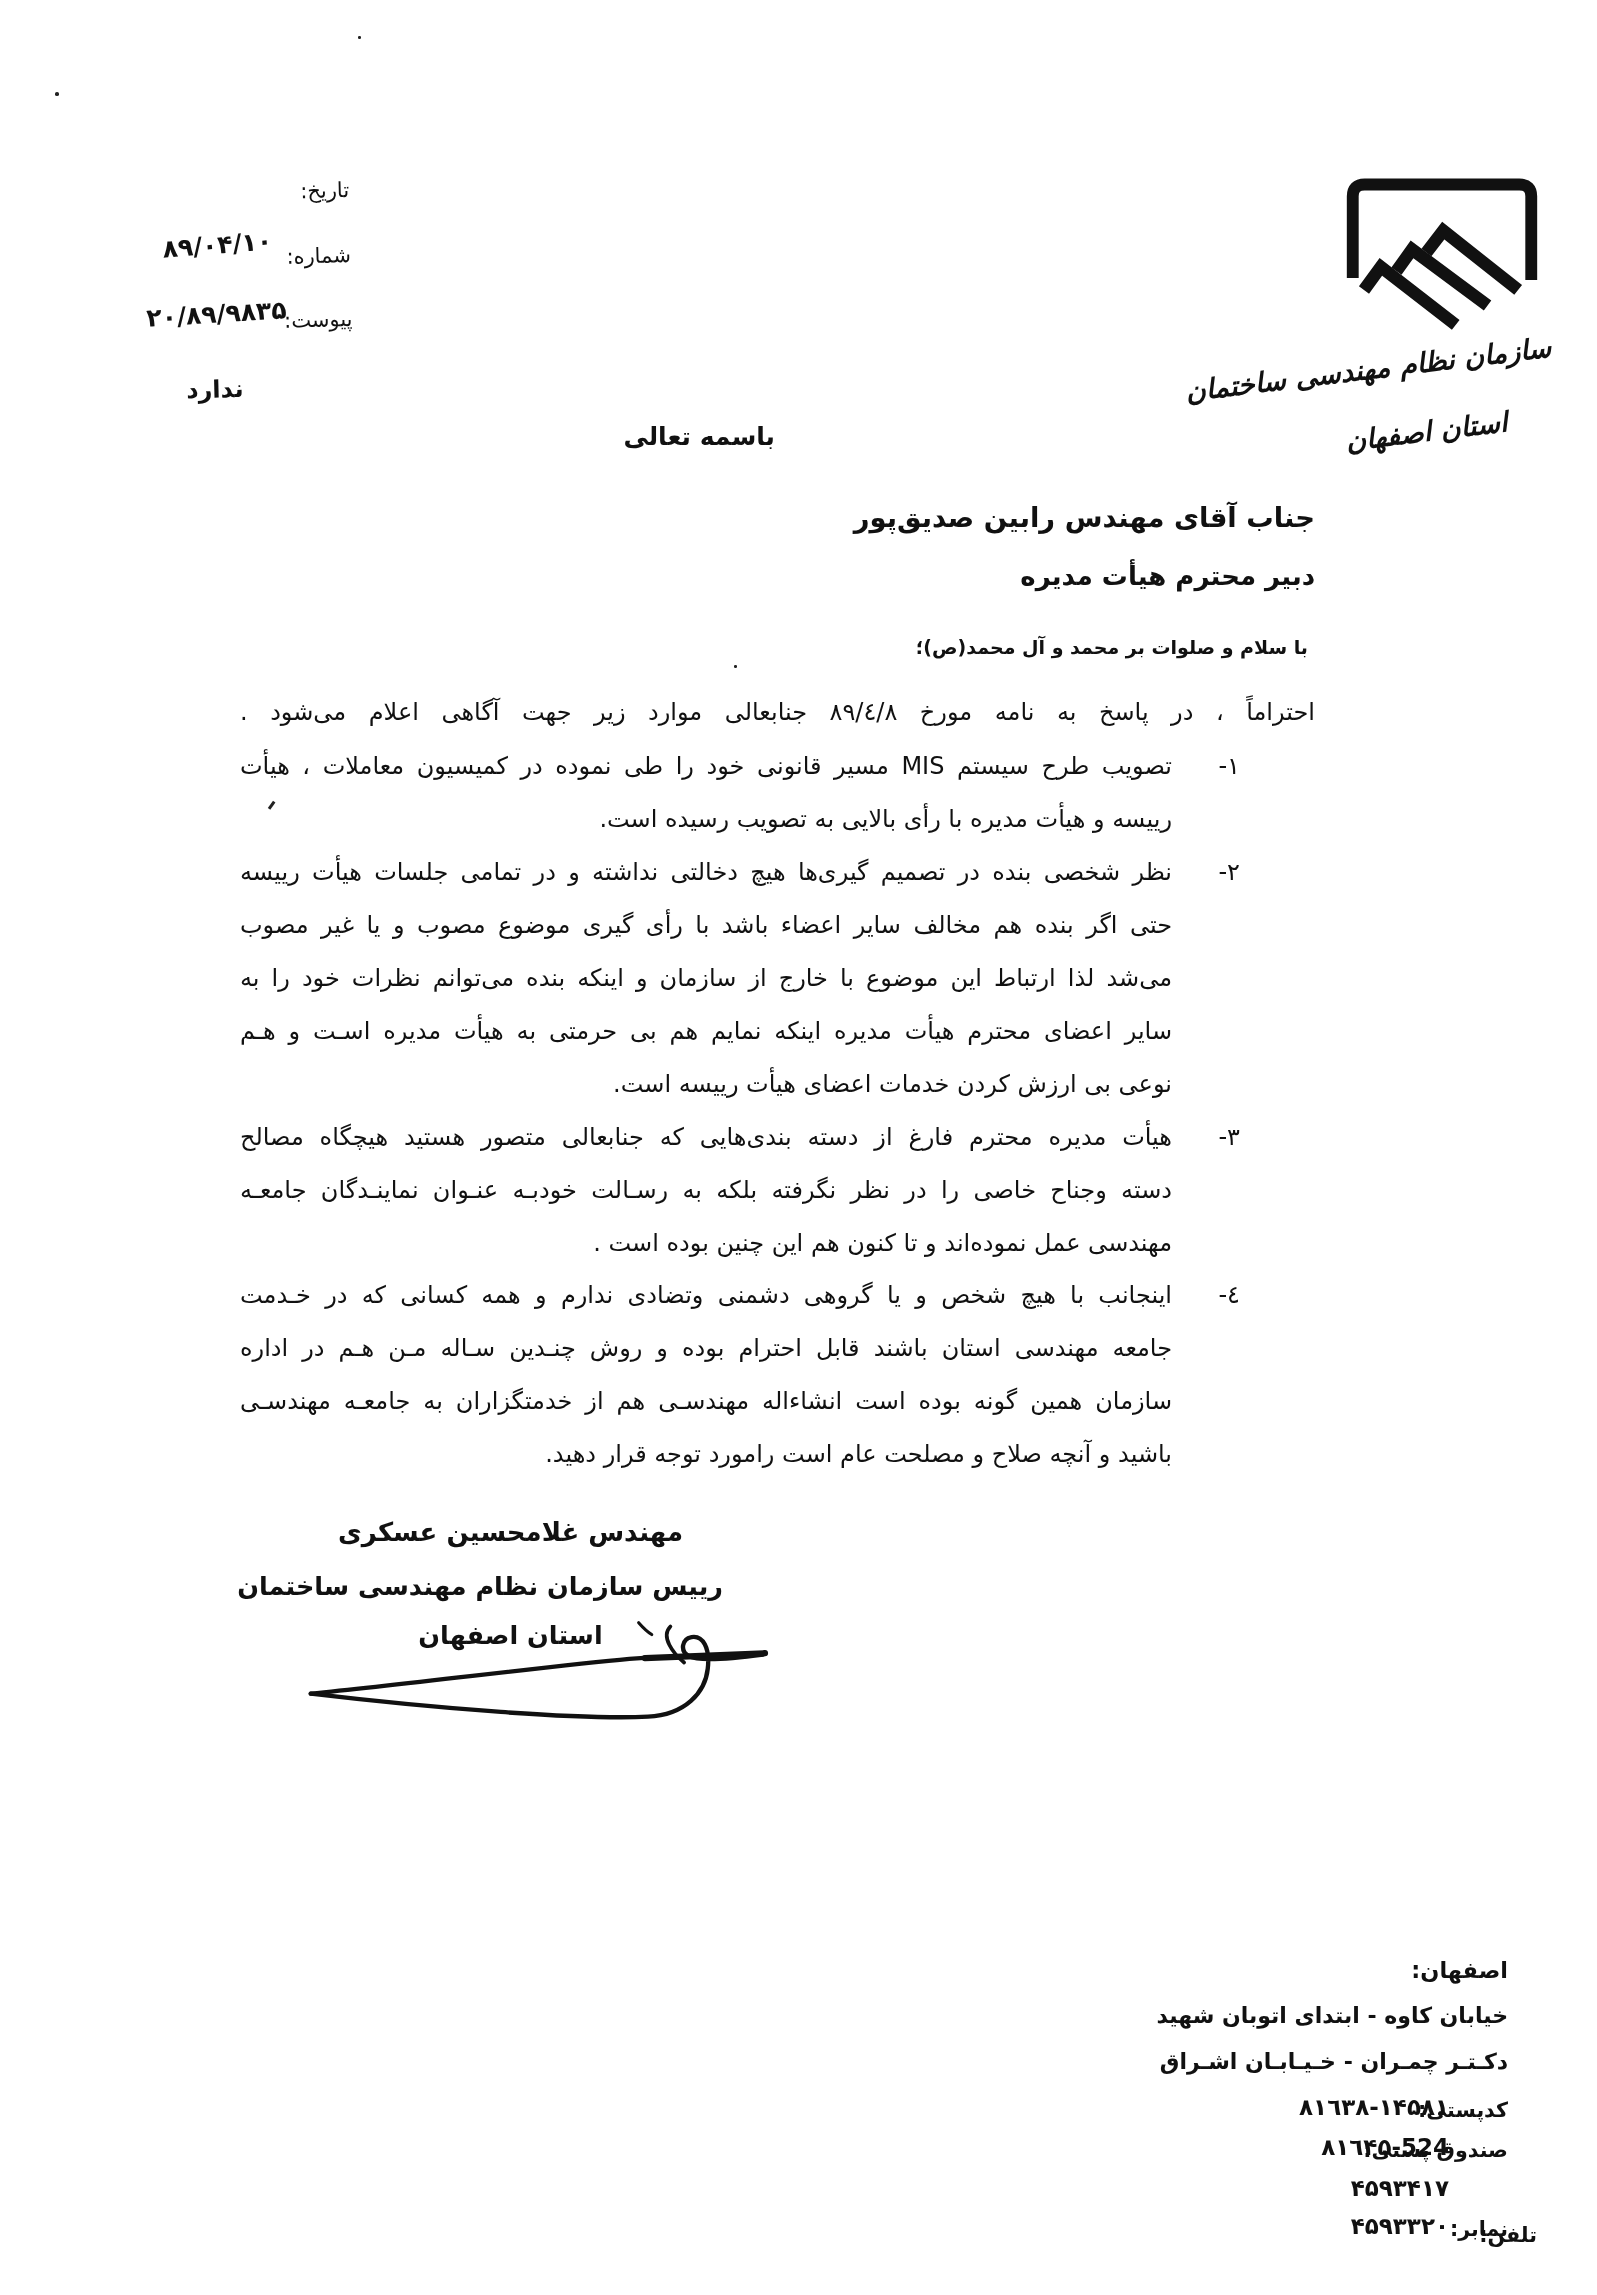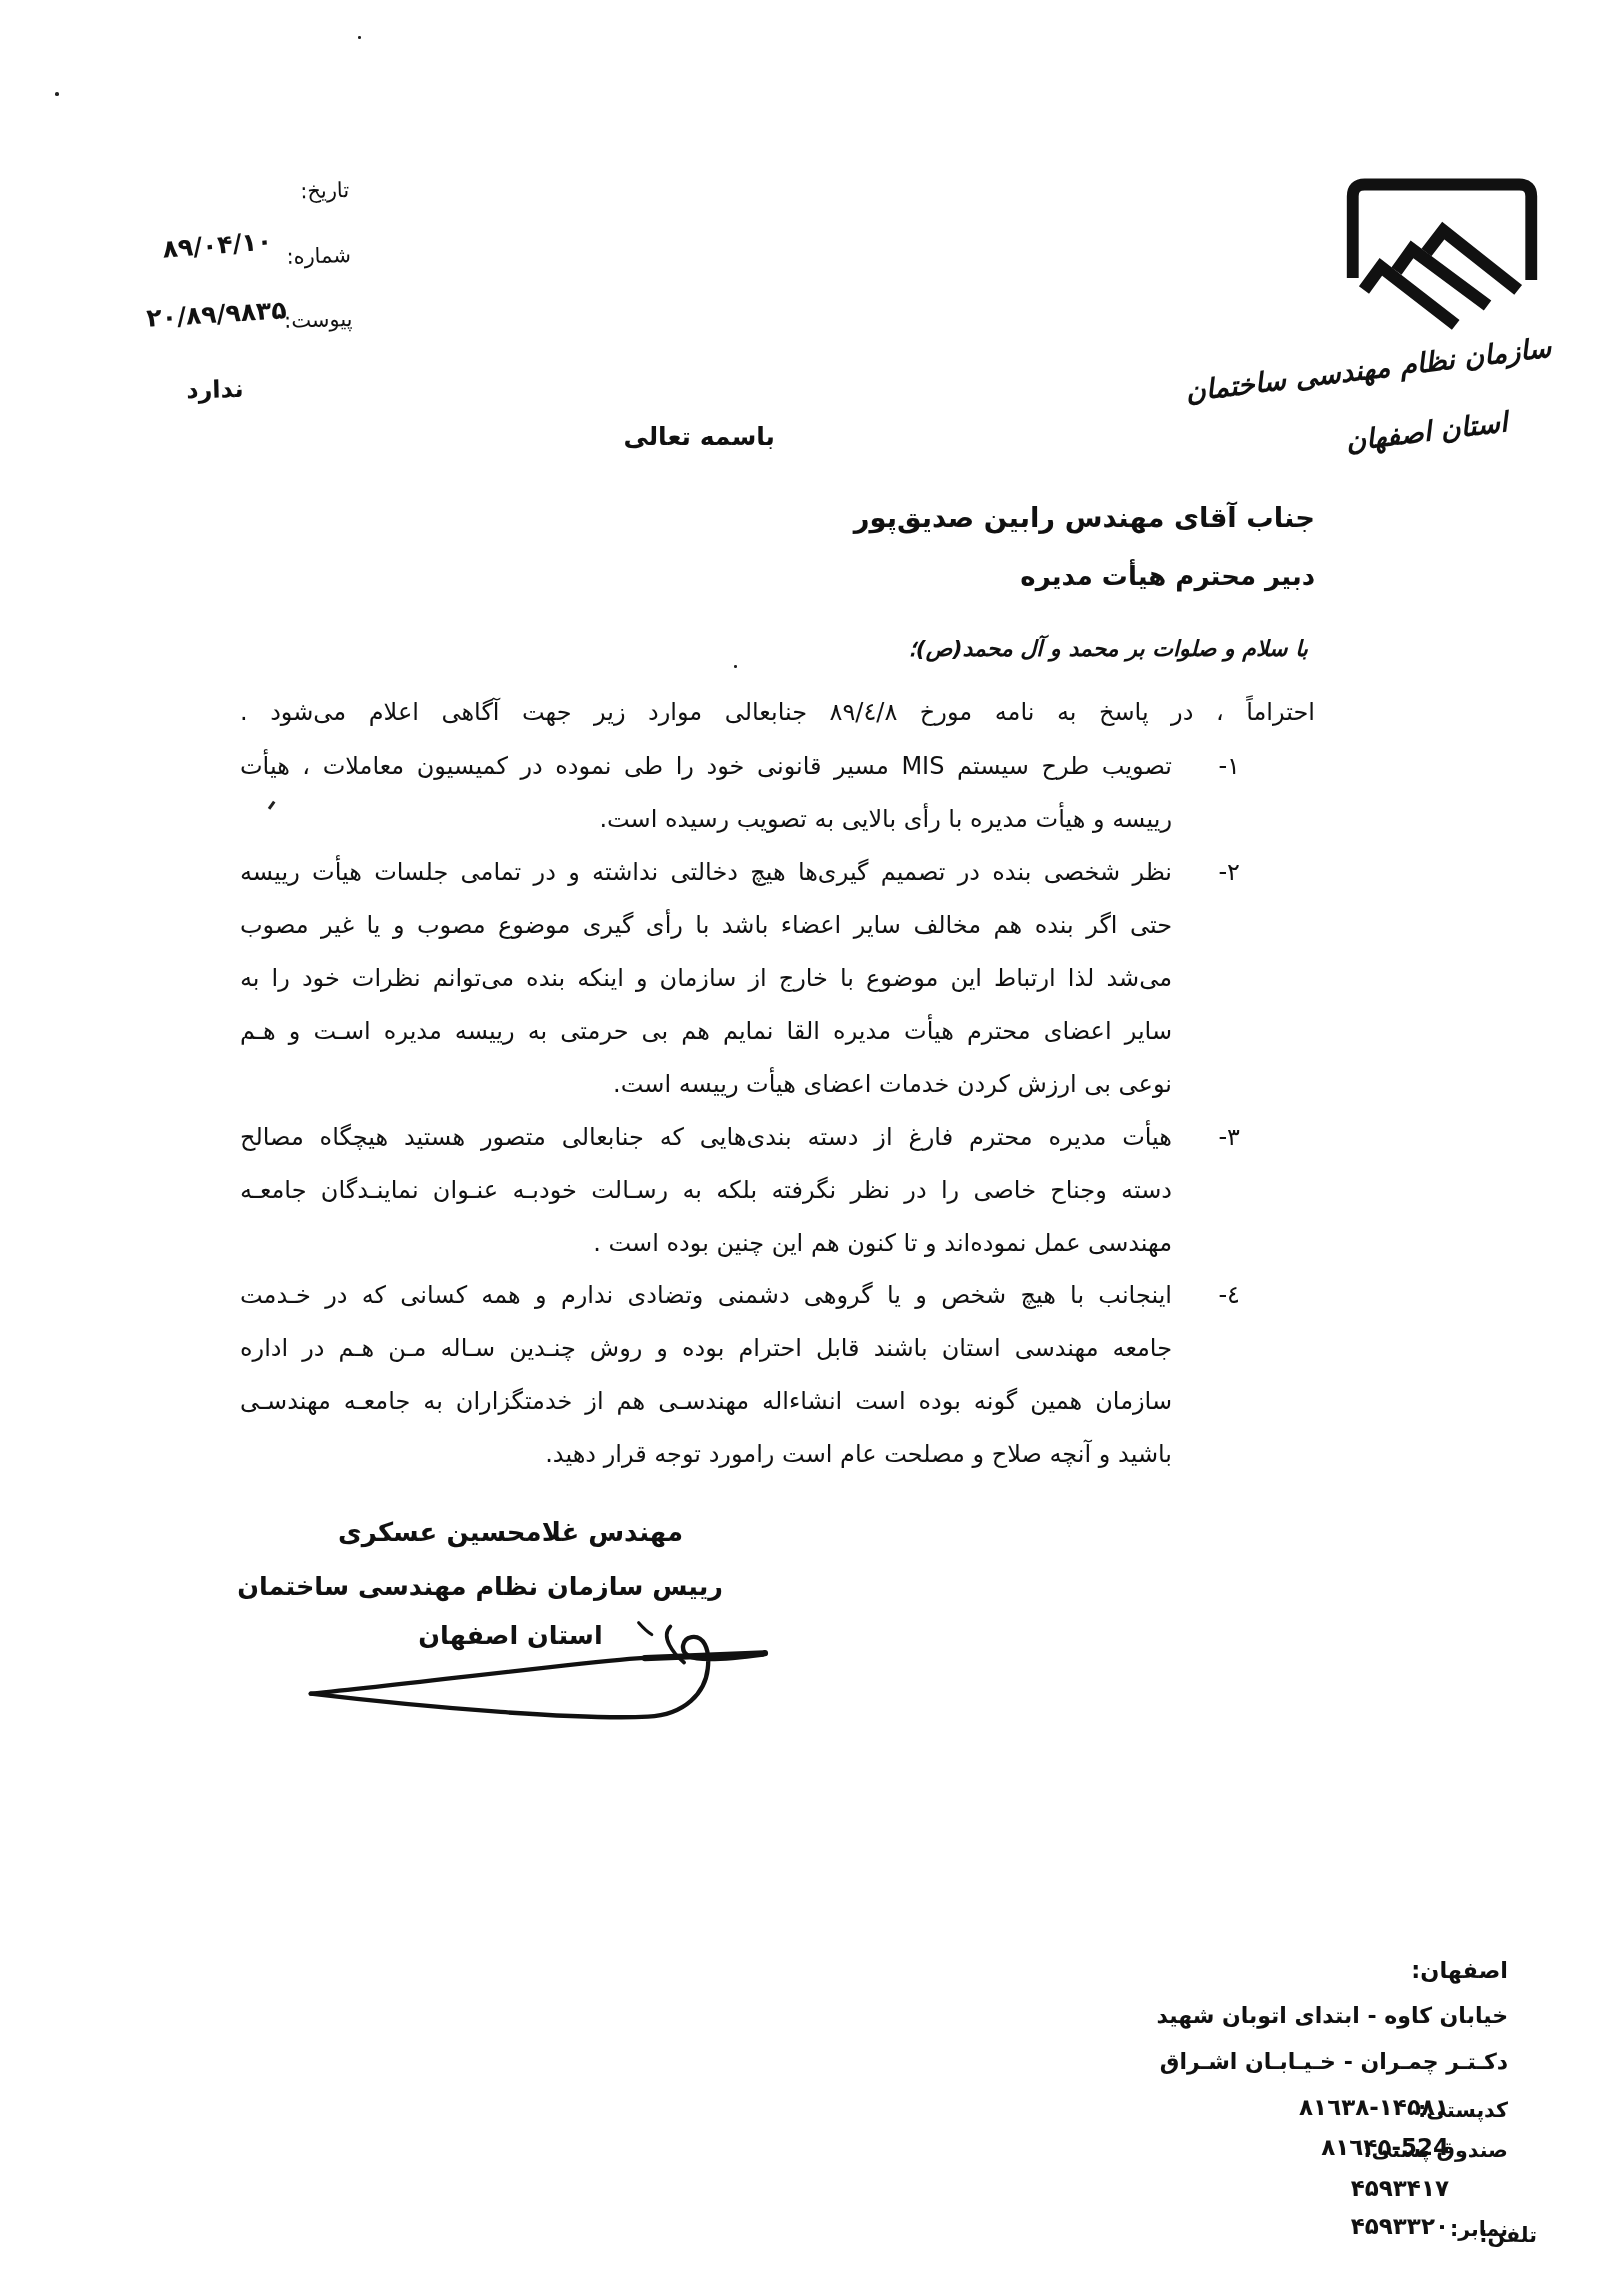"با سلام و صلوات بر" div.abs { font-size: 22px -> 19px; font-style: italic -> none }
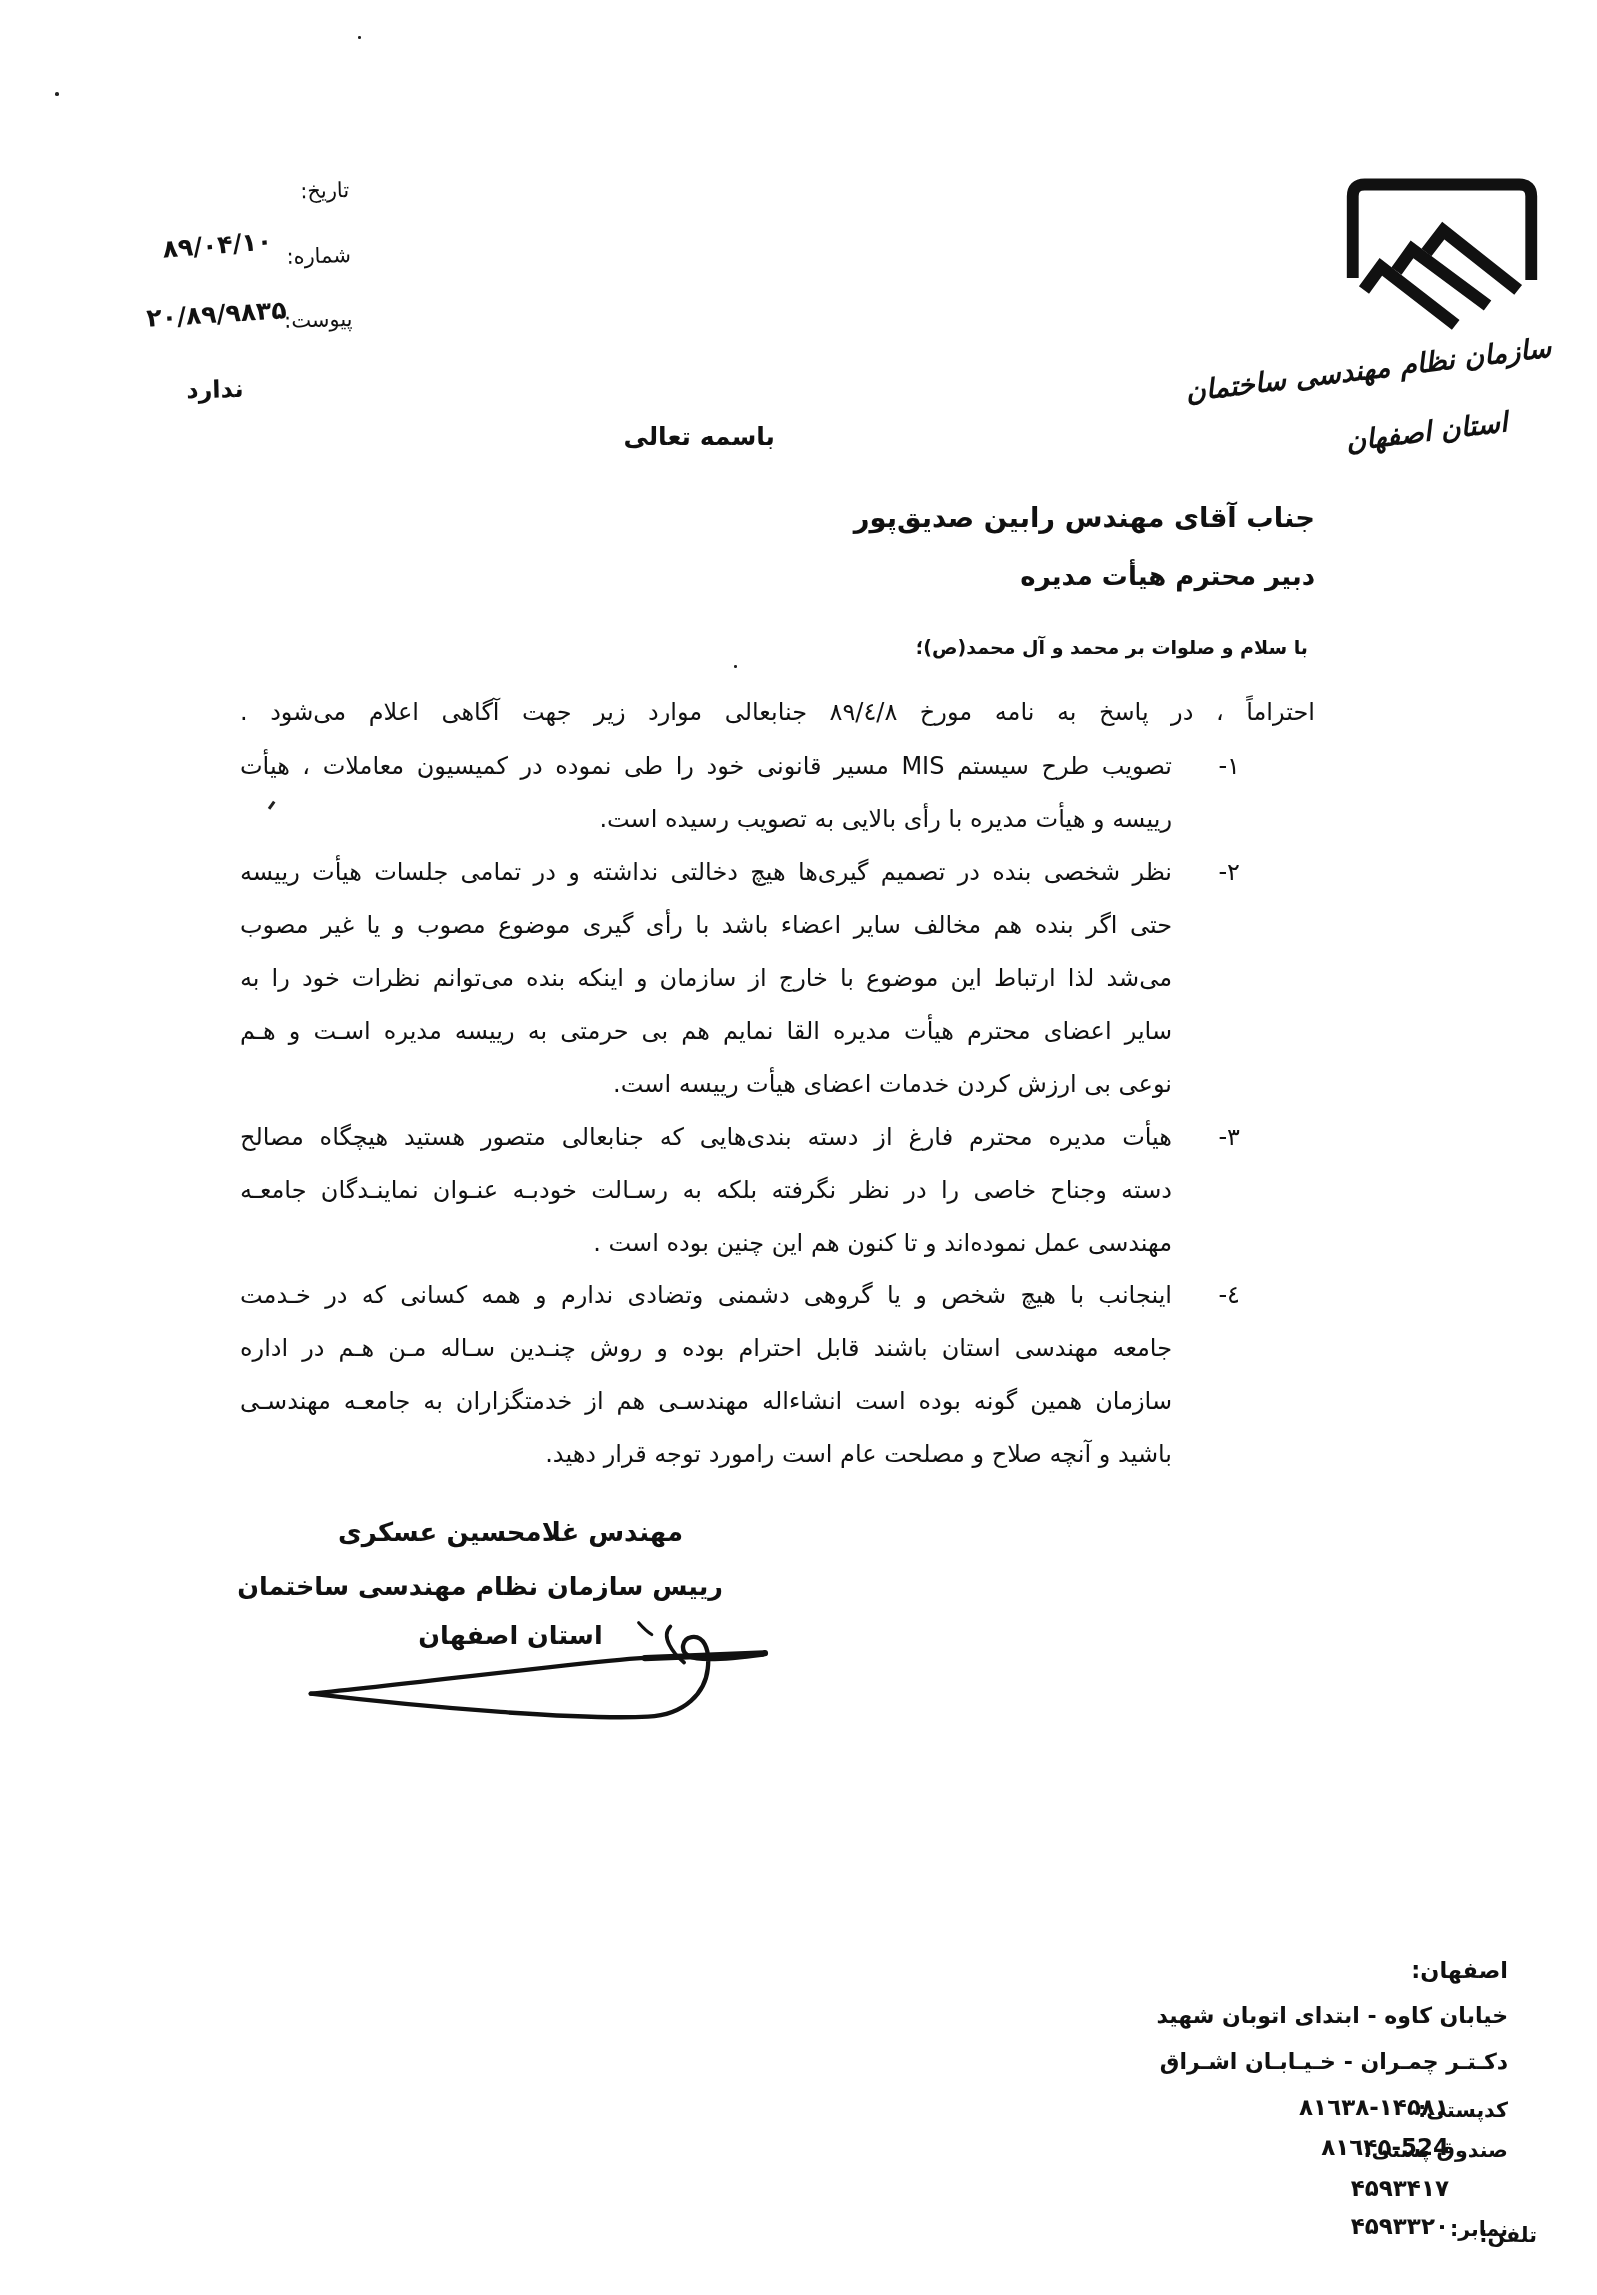"سایر اعضای محترم هیأت مدیره" div.abs { text: القا نمایم هم بی حرمتی به رییسه -> اینکه نمایم هم بی حرمتی به هیأت }
